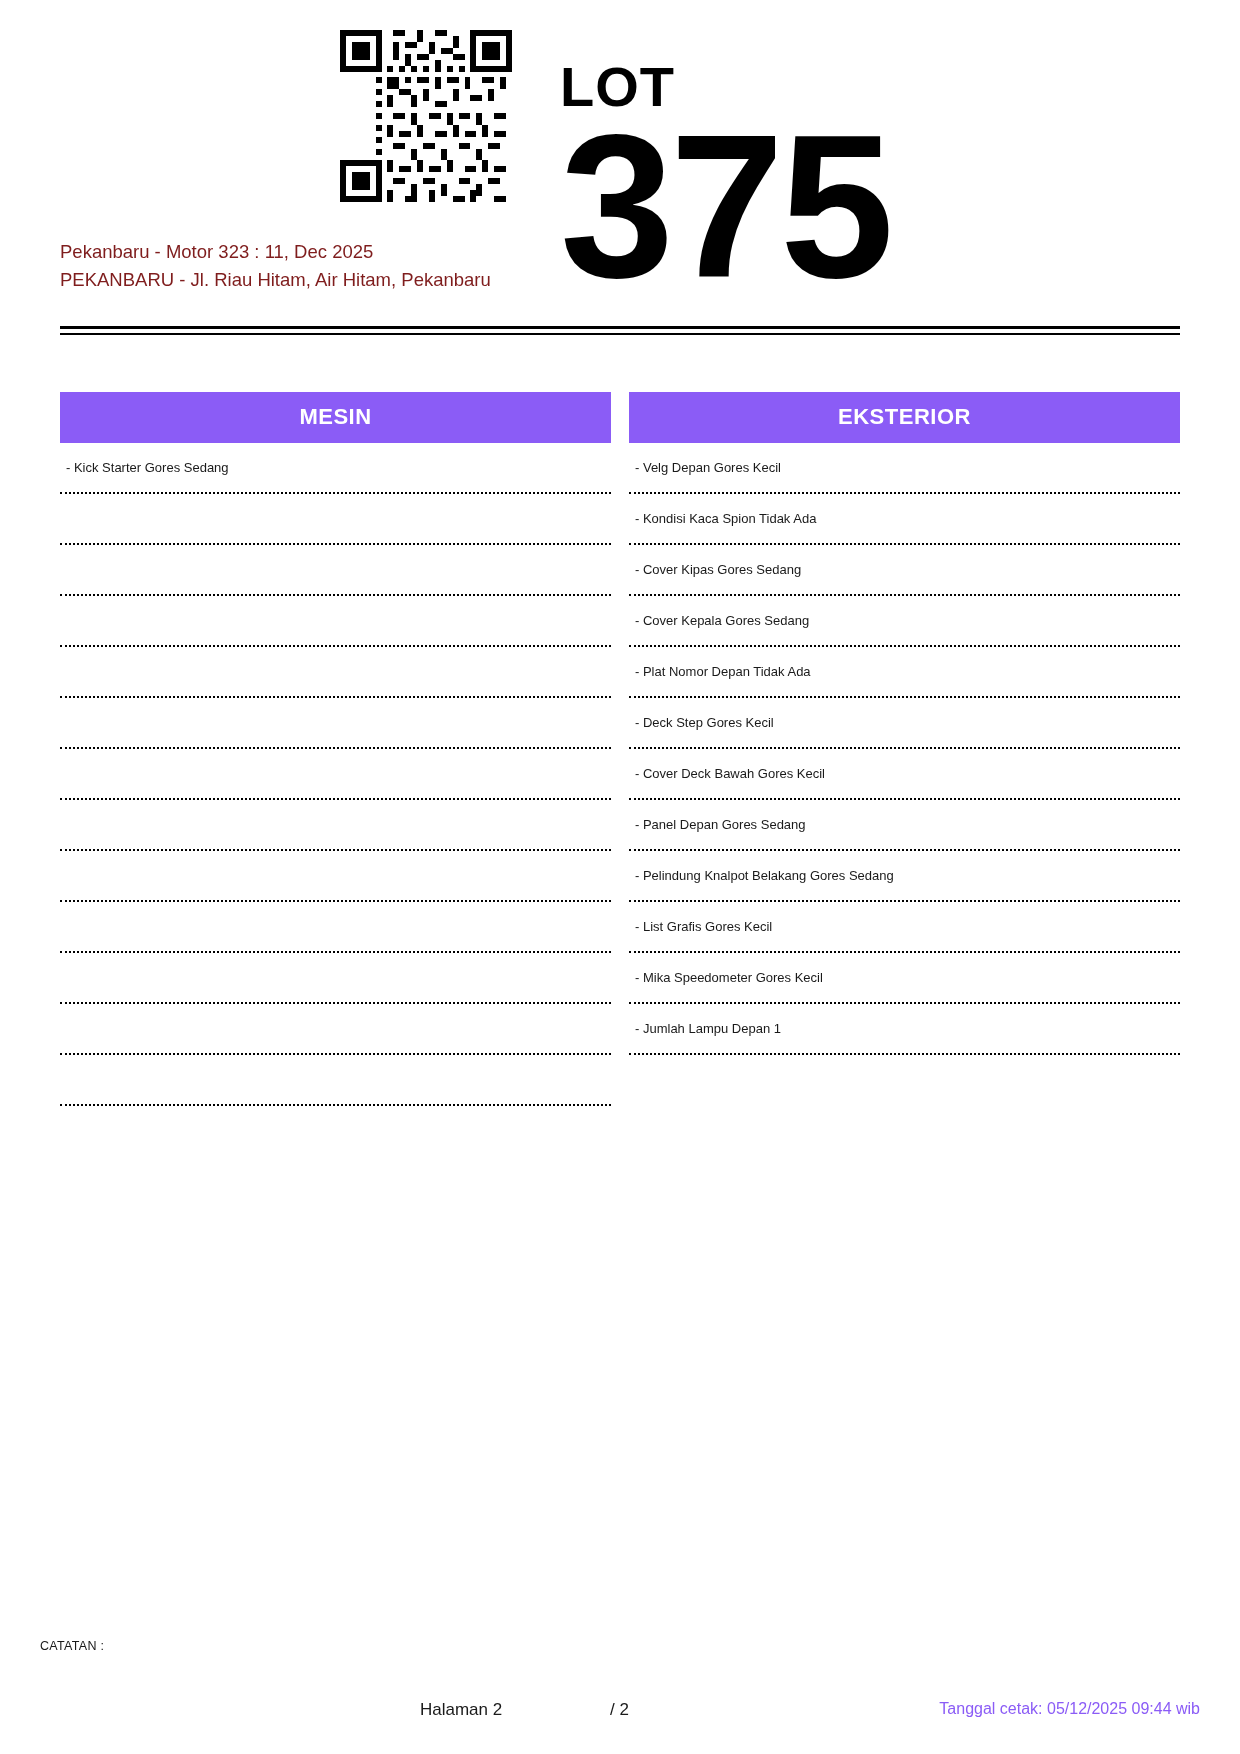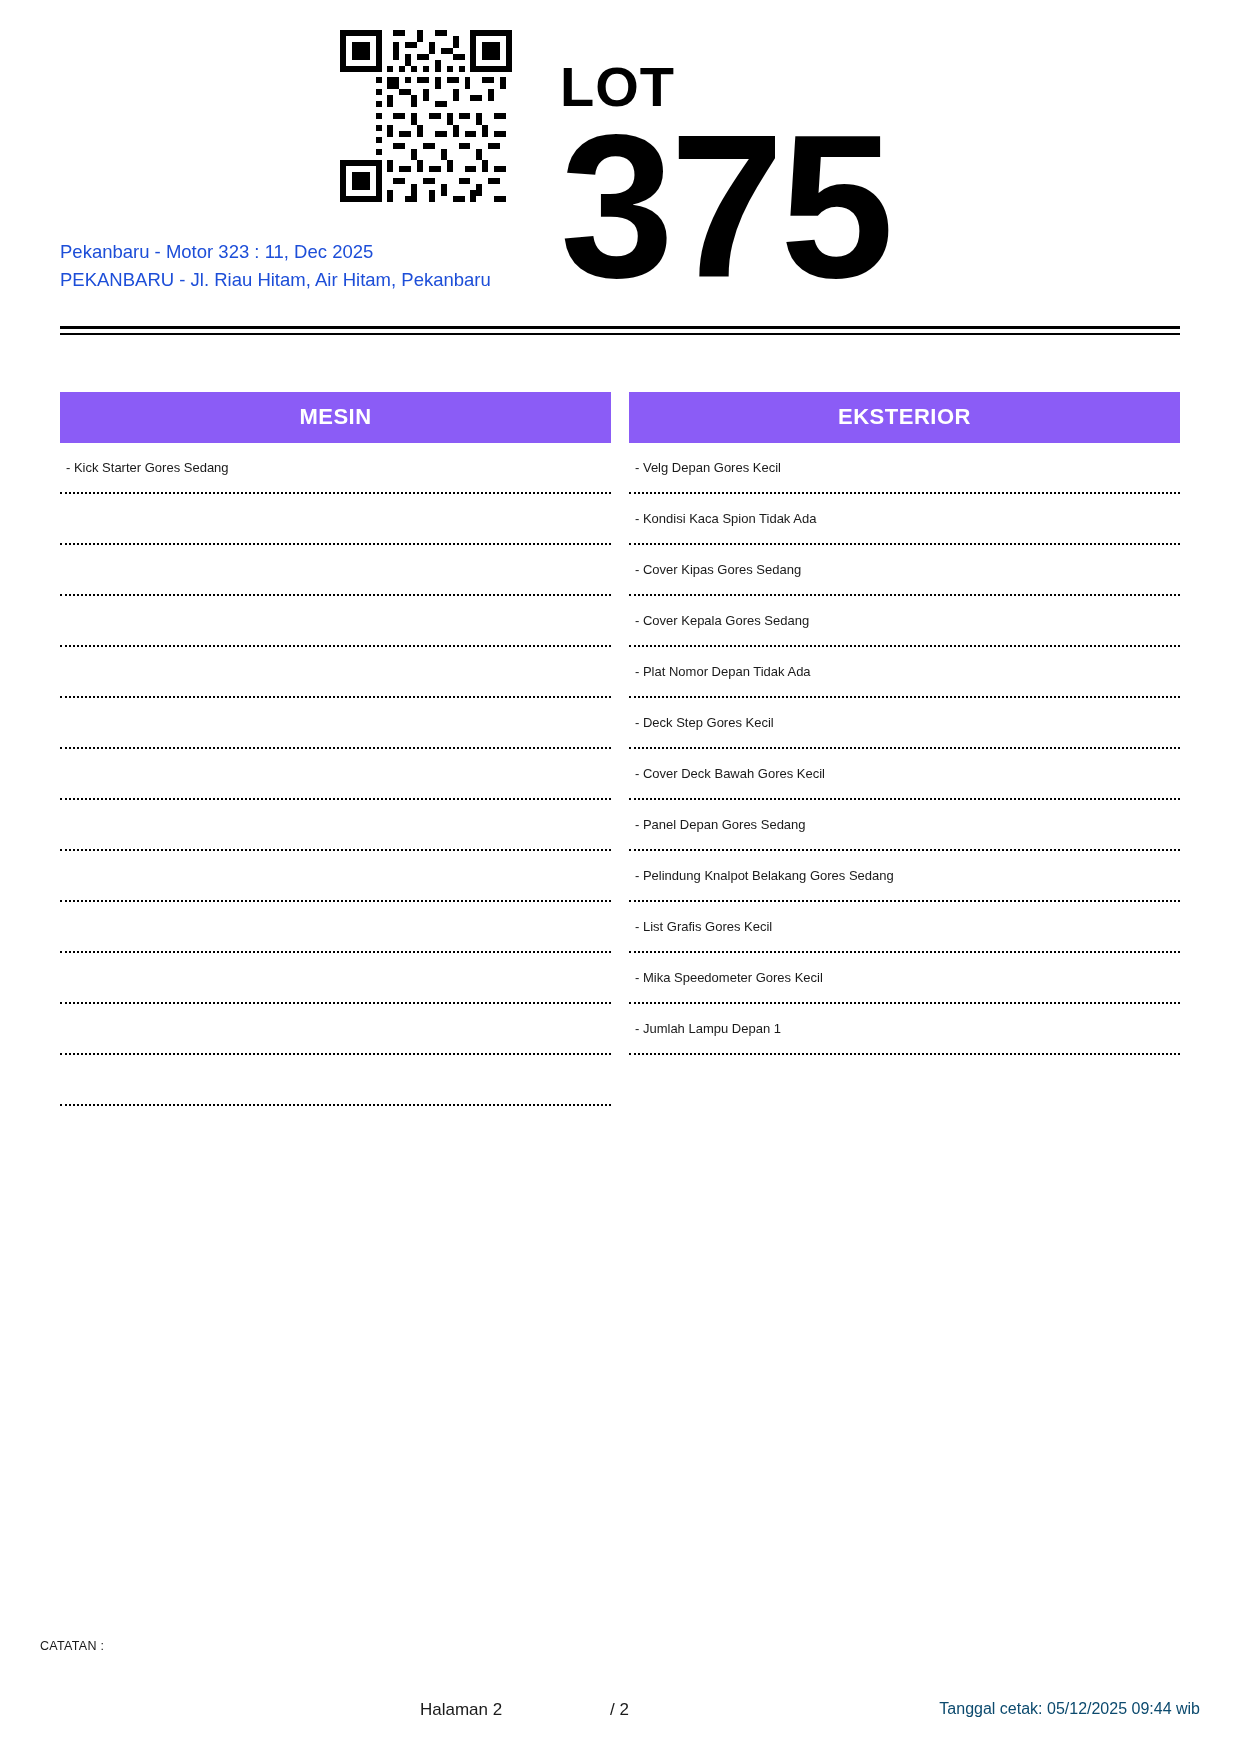"Pekanbaru - Motor 323 :" .addr { color: #1d4ed8 -> #7f1d1d }
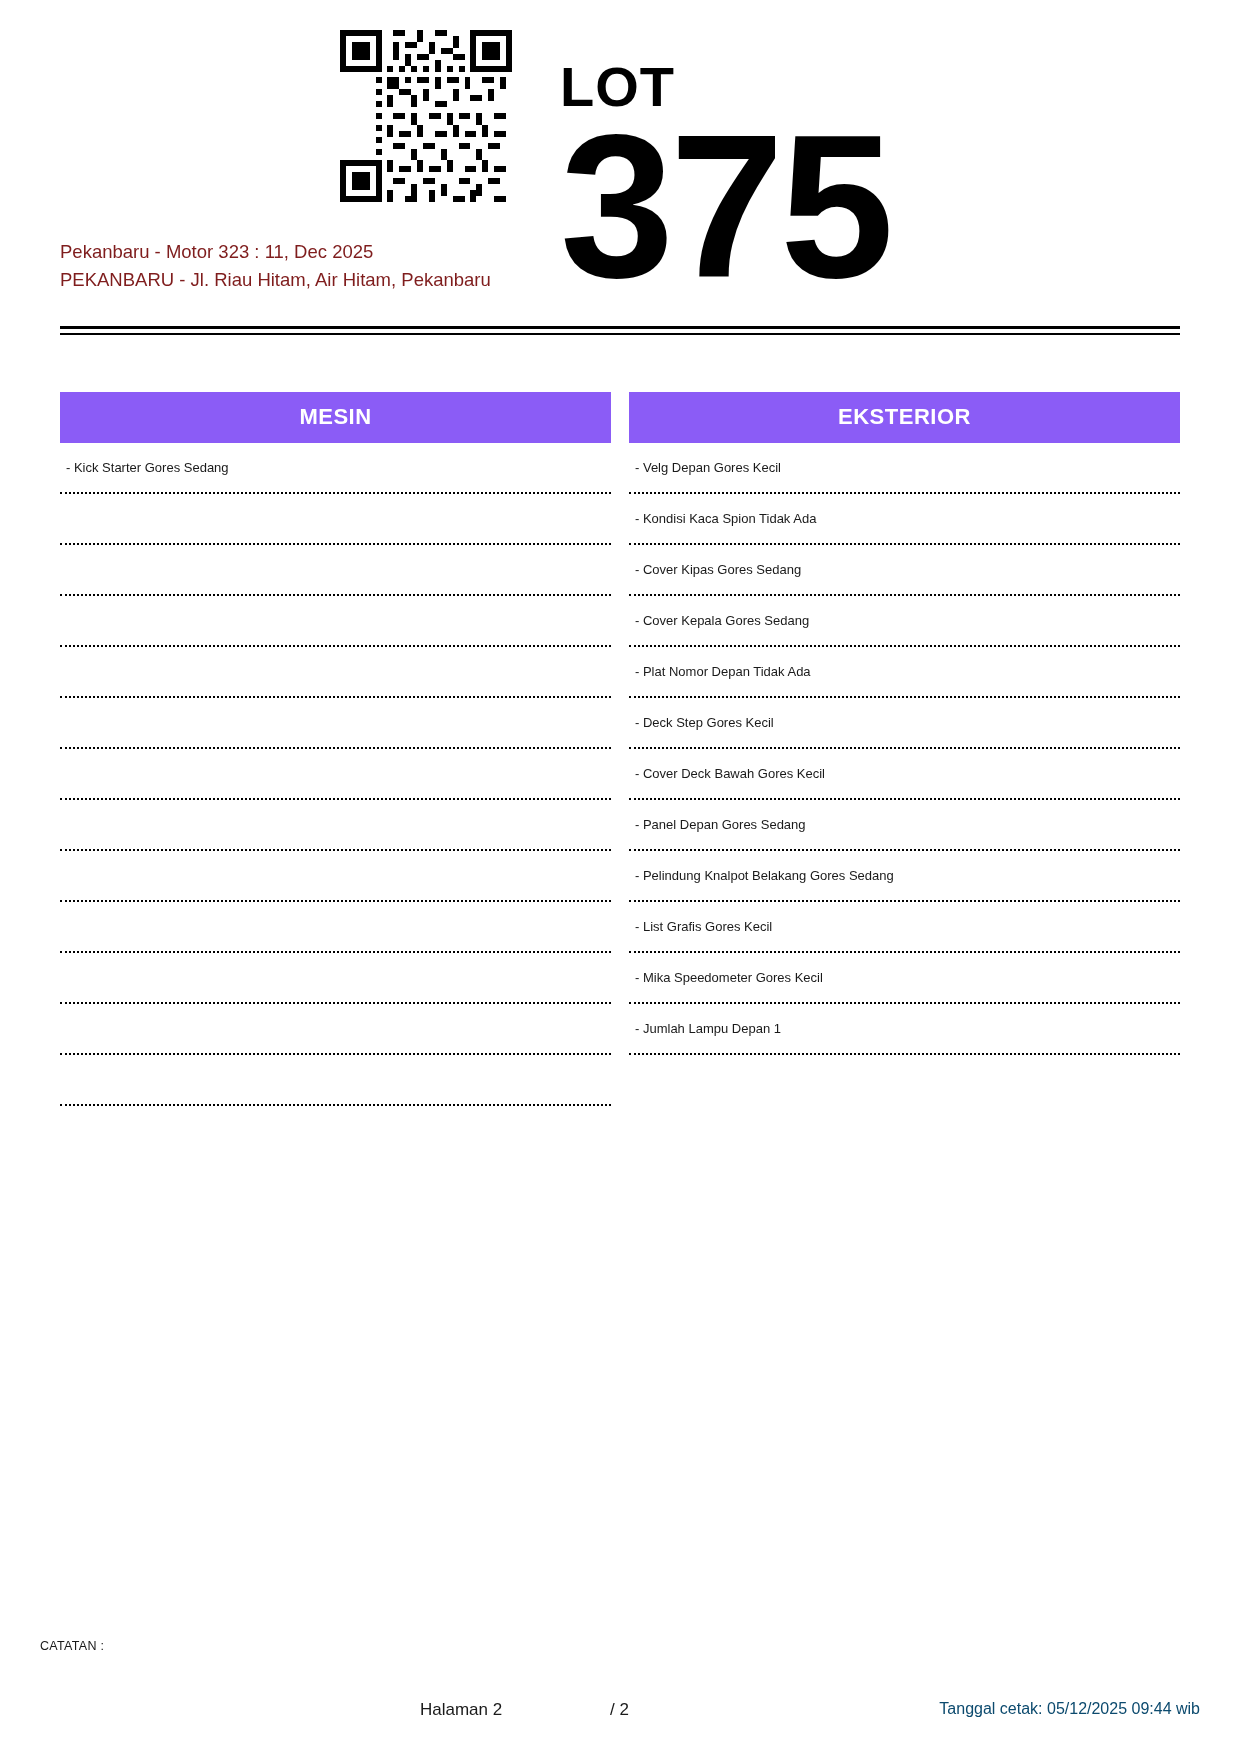"Tanggal cetak: 05/12/2025 09:44 wib" .print-date { color: #0c4a6e -> #8b5cf6 }
